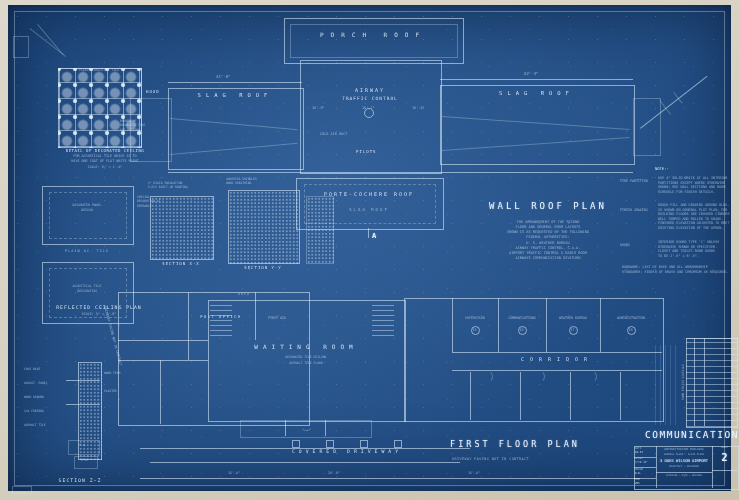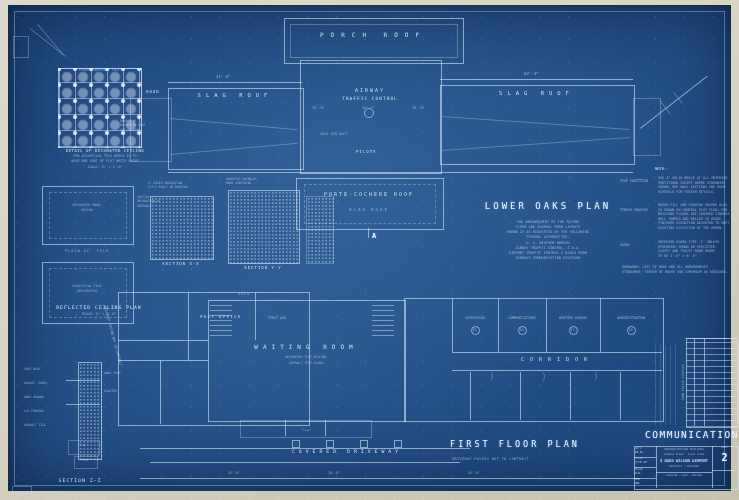"LOWER OAKS PLAN" div.t { text: LOWER OAKS -> WALL ROOF }
